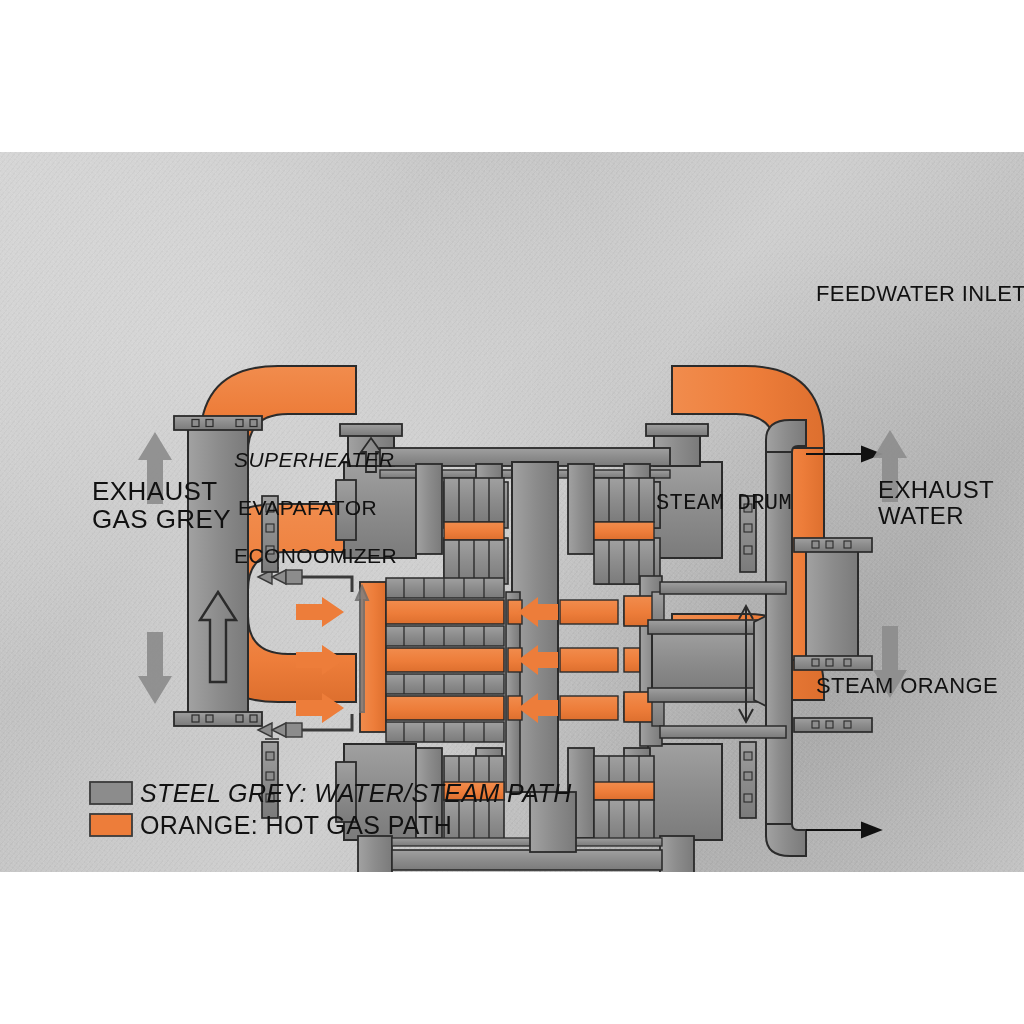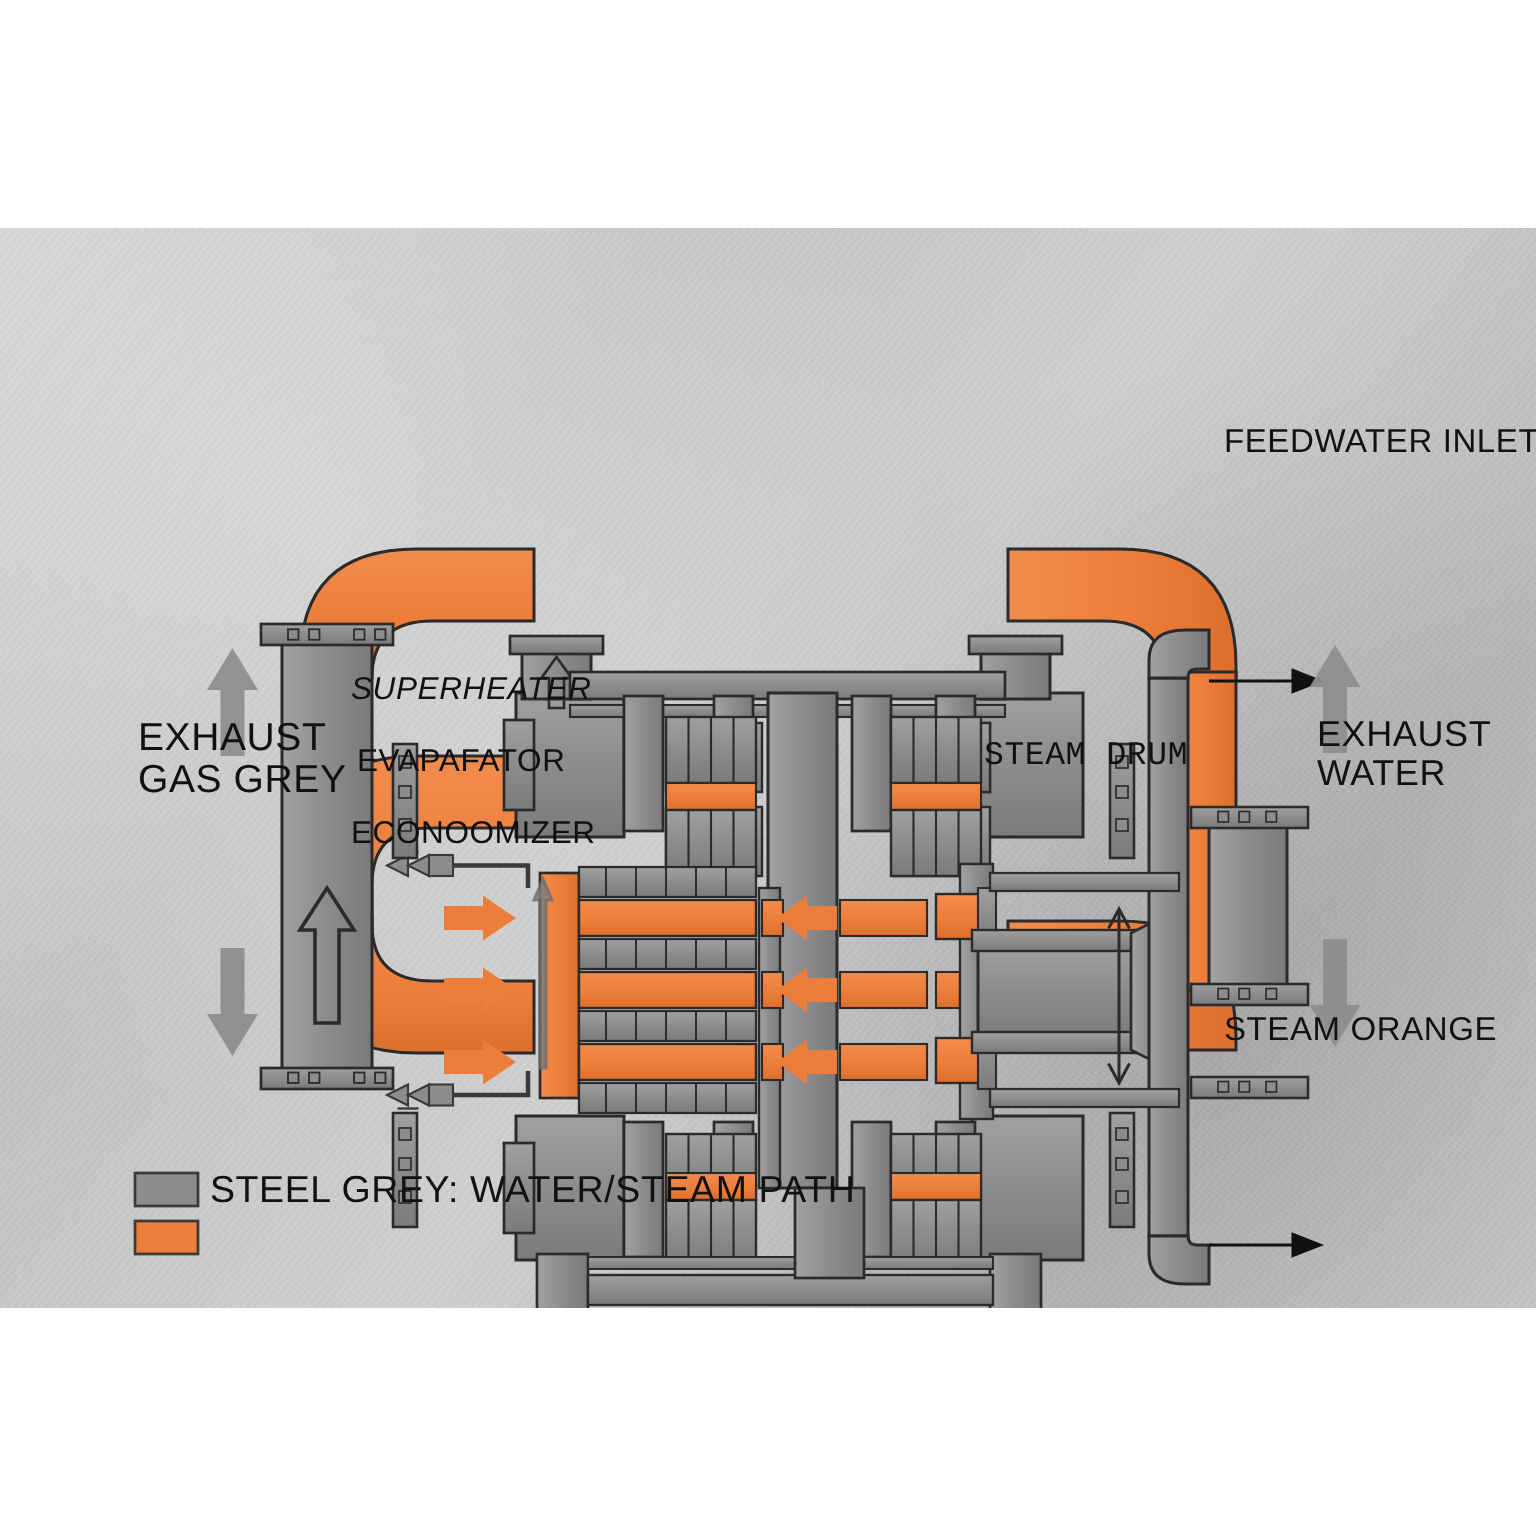"STEEL GREY: WATER/STEAM PATH" div.lbl { font-style: none -> italic }
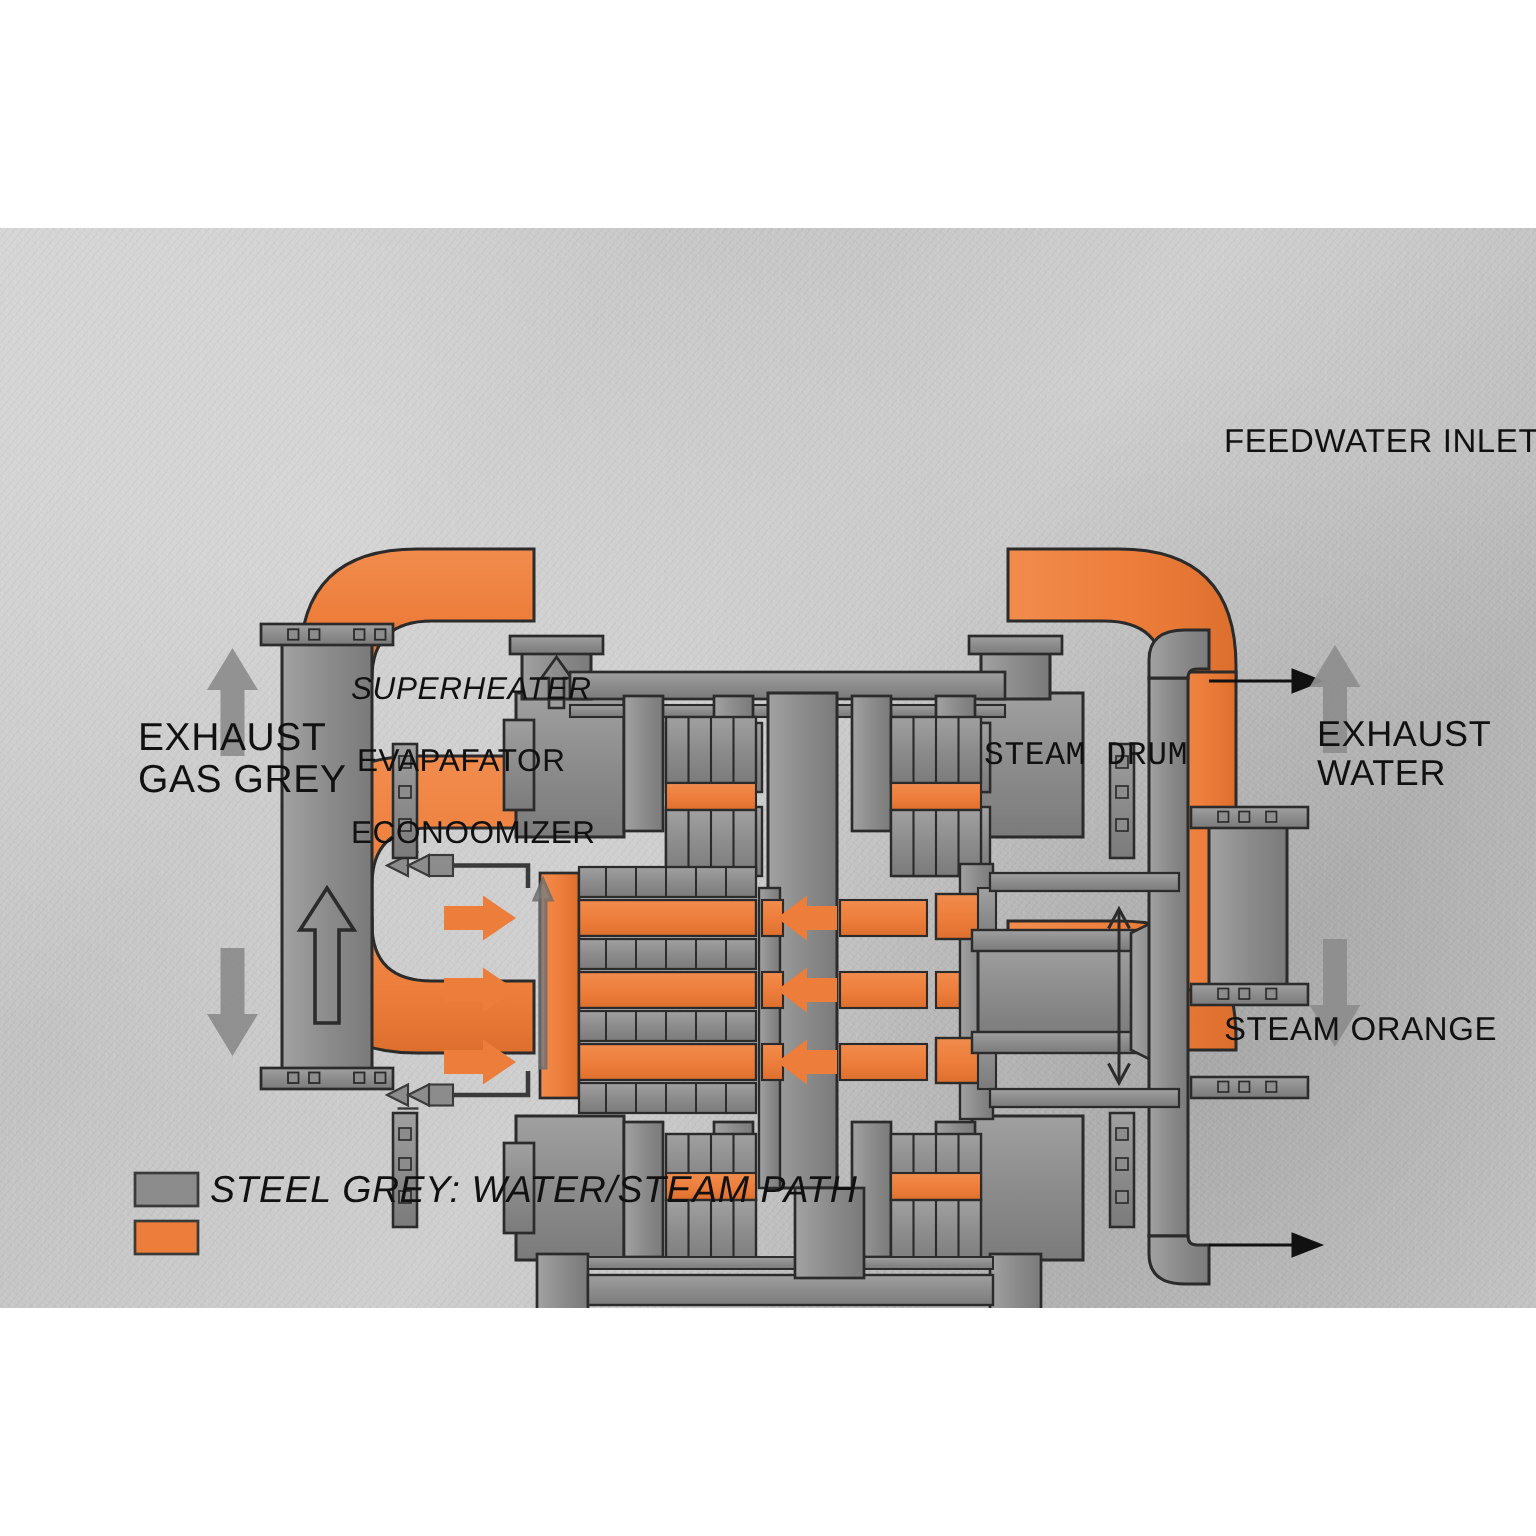"ORANGE: HOT GAS PATH" div.lbl { html: none -> <div>ORANGE: HOT GAS PATH</div> }
